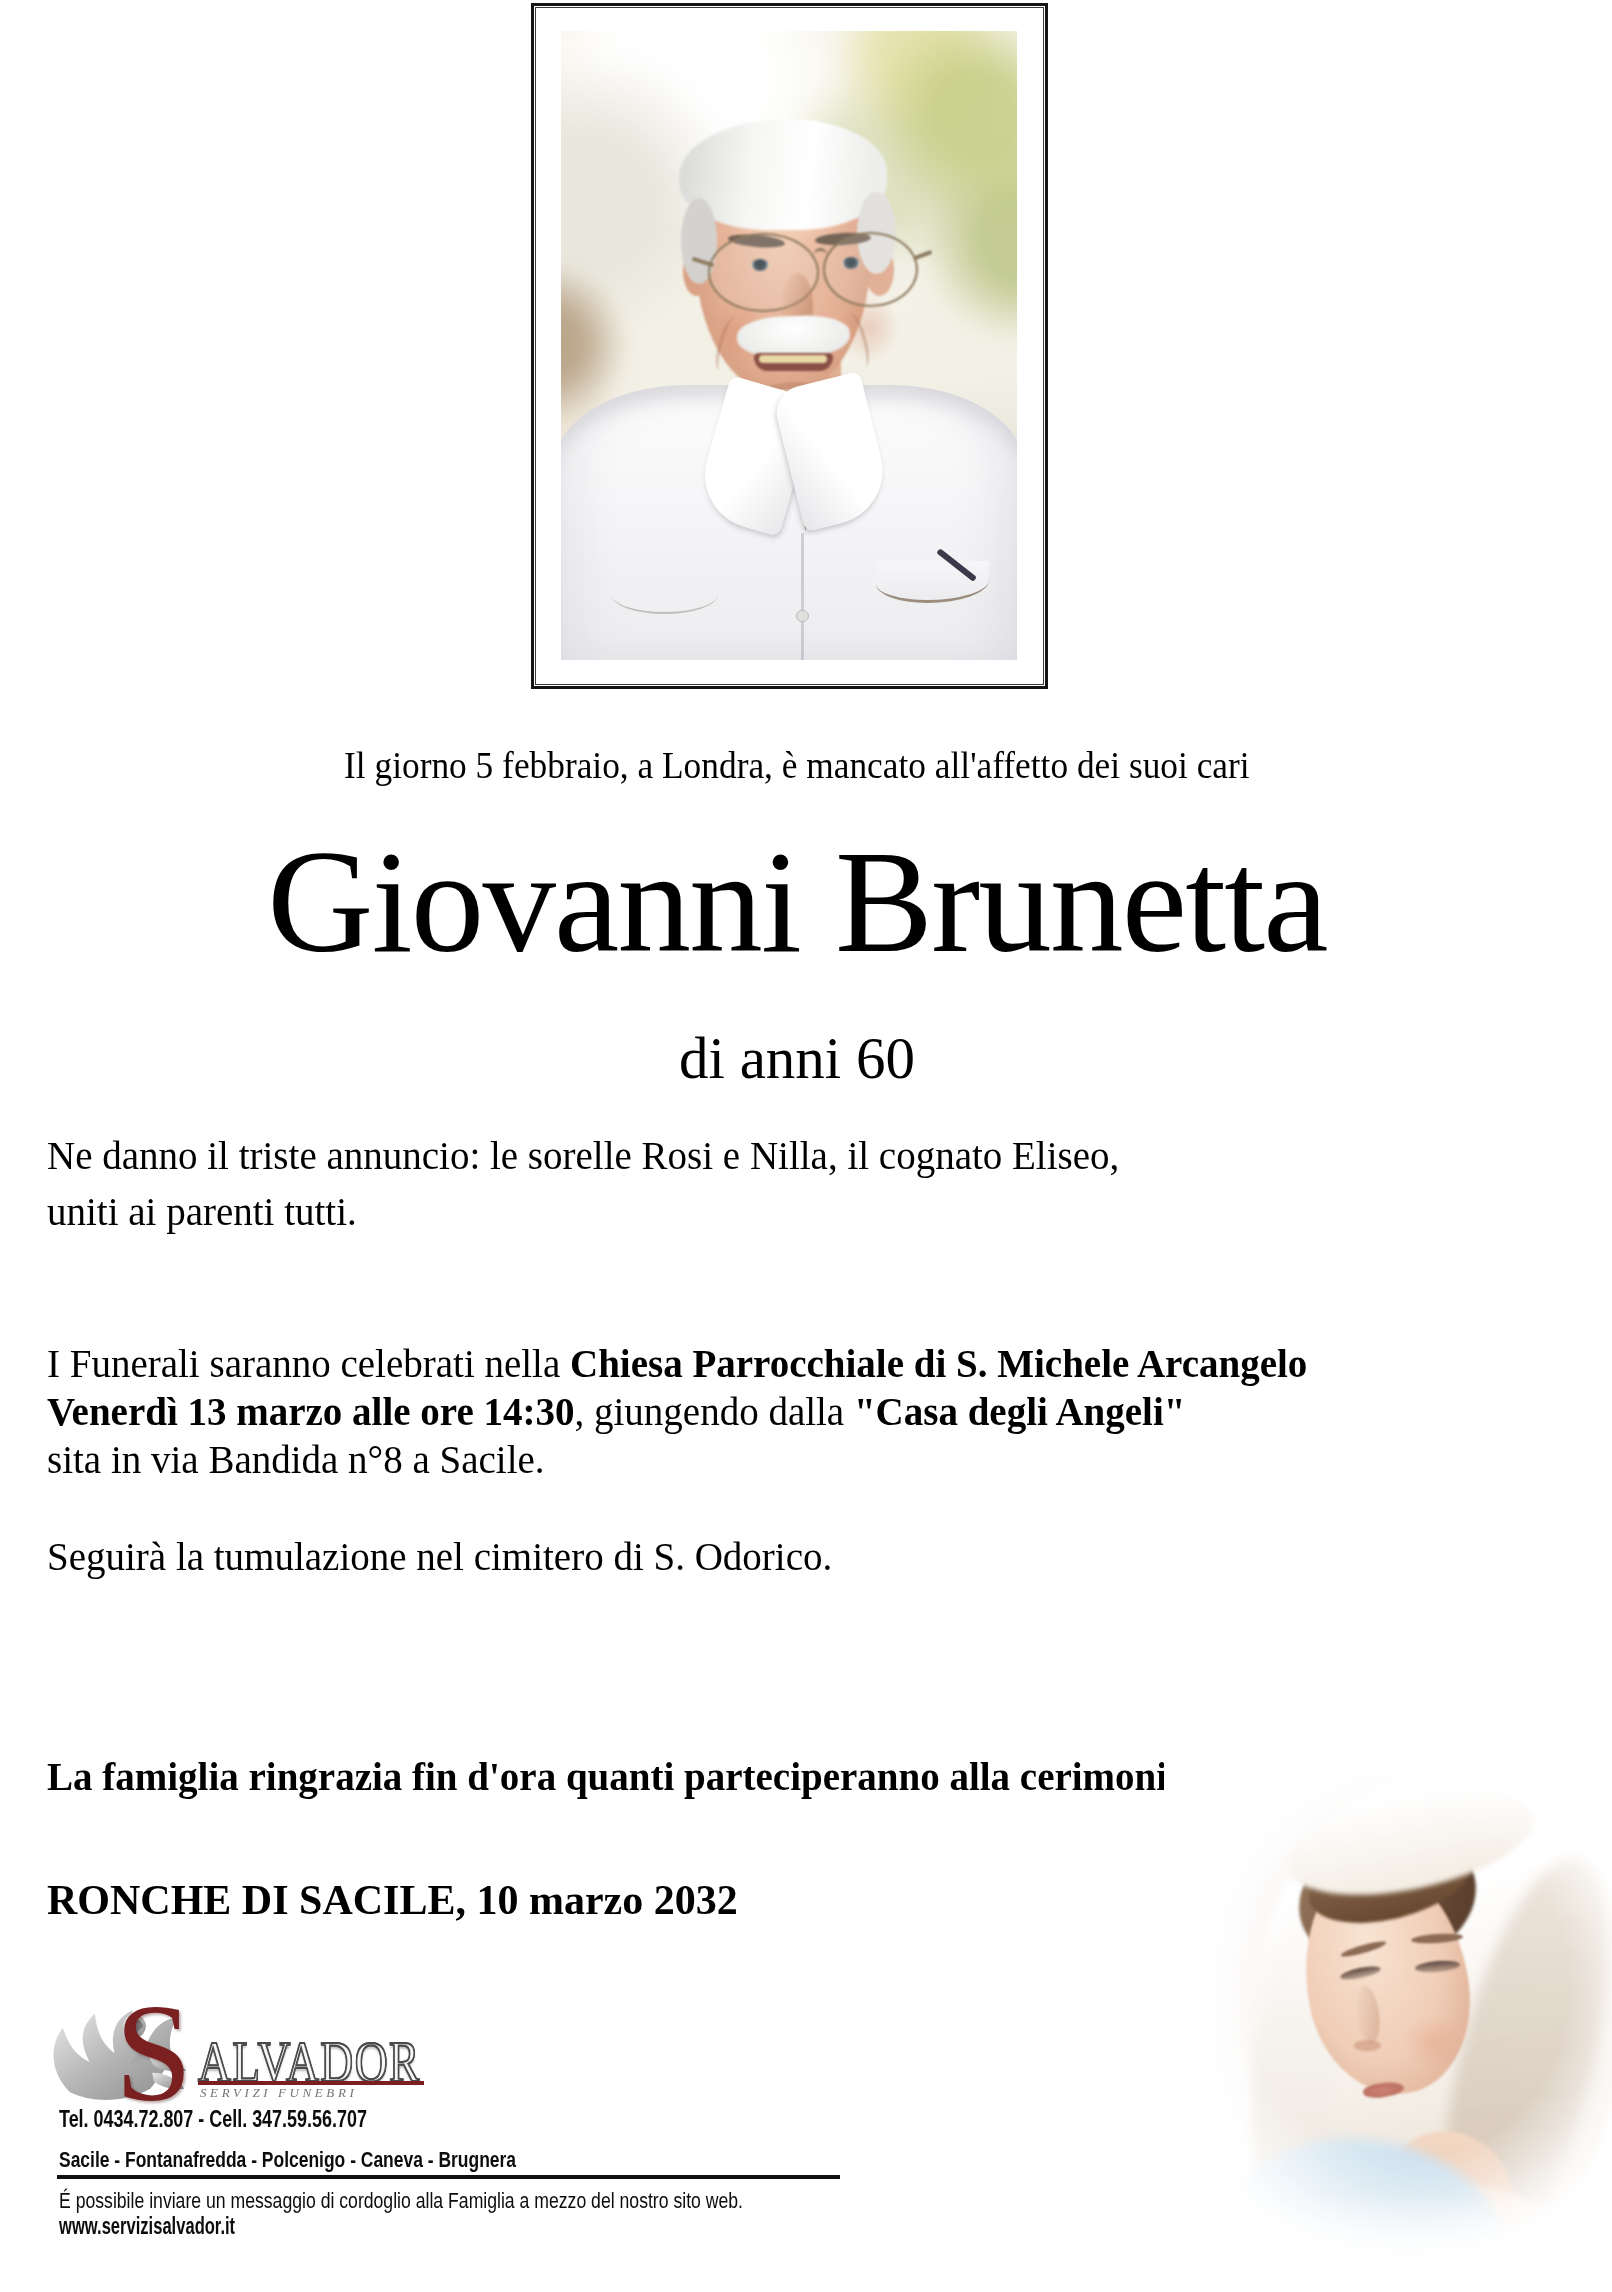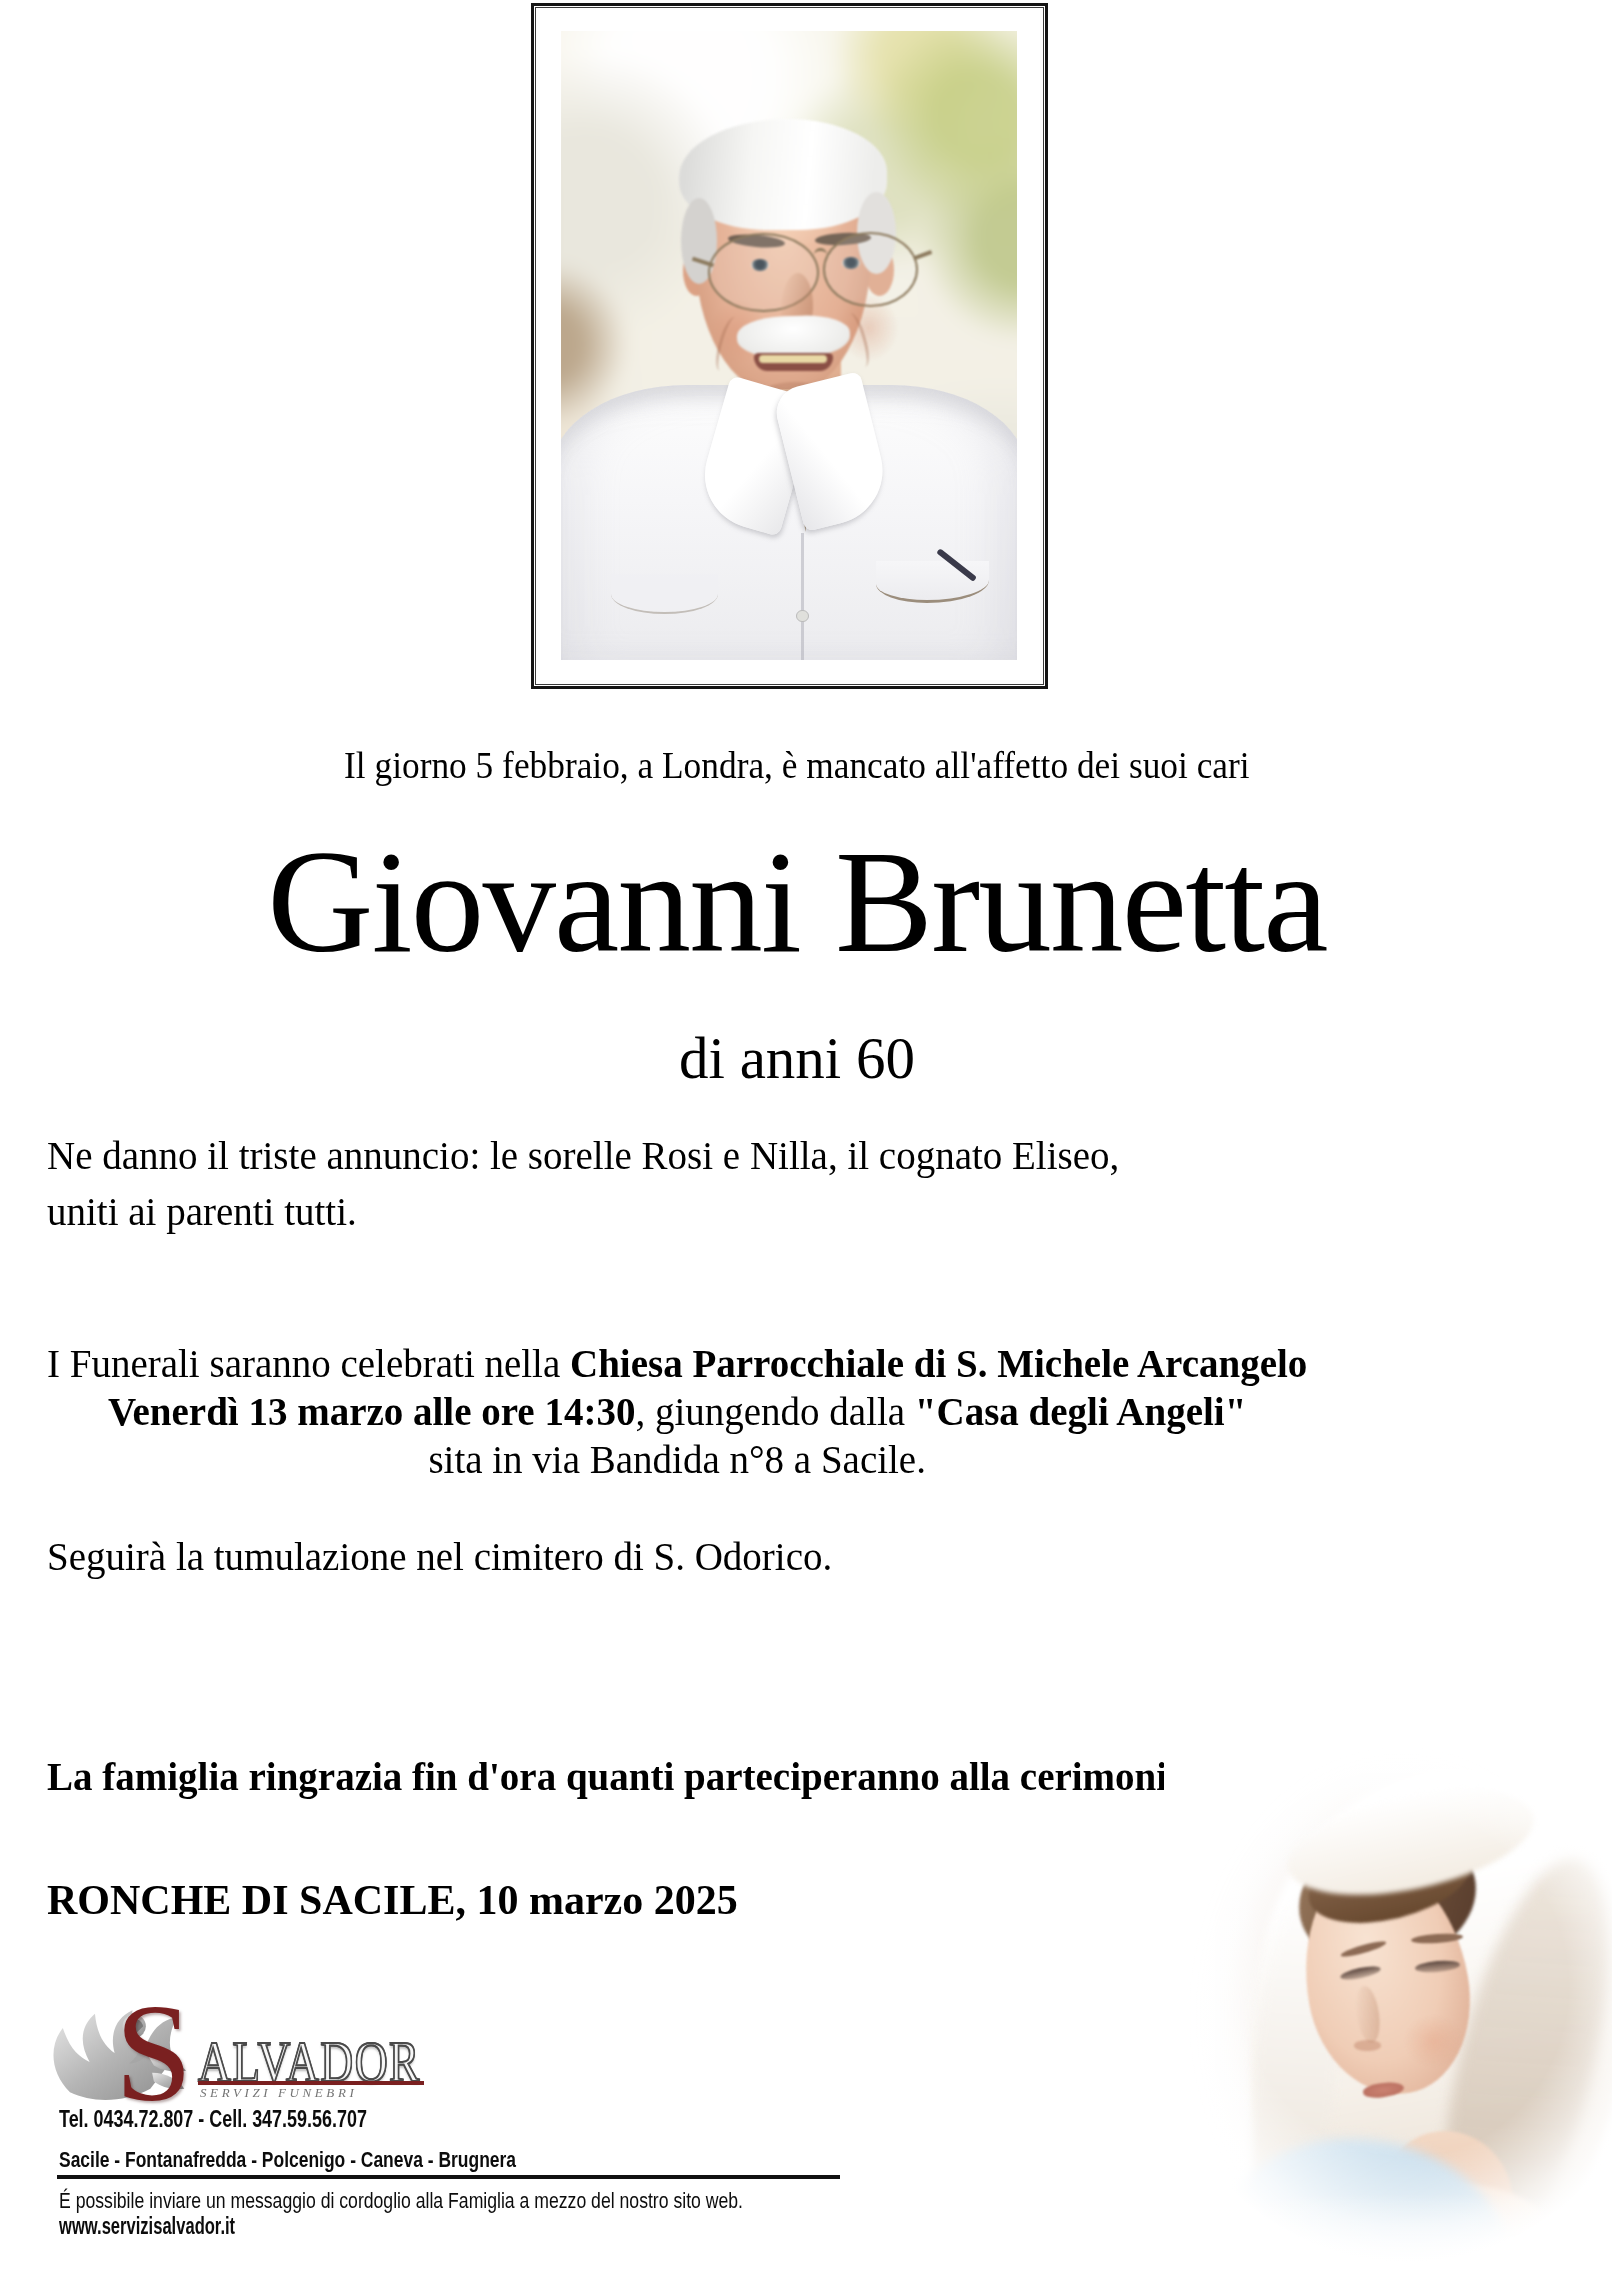"I Funerali saranno celebrati nella" #funeral { text-align: center -> none }
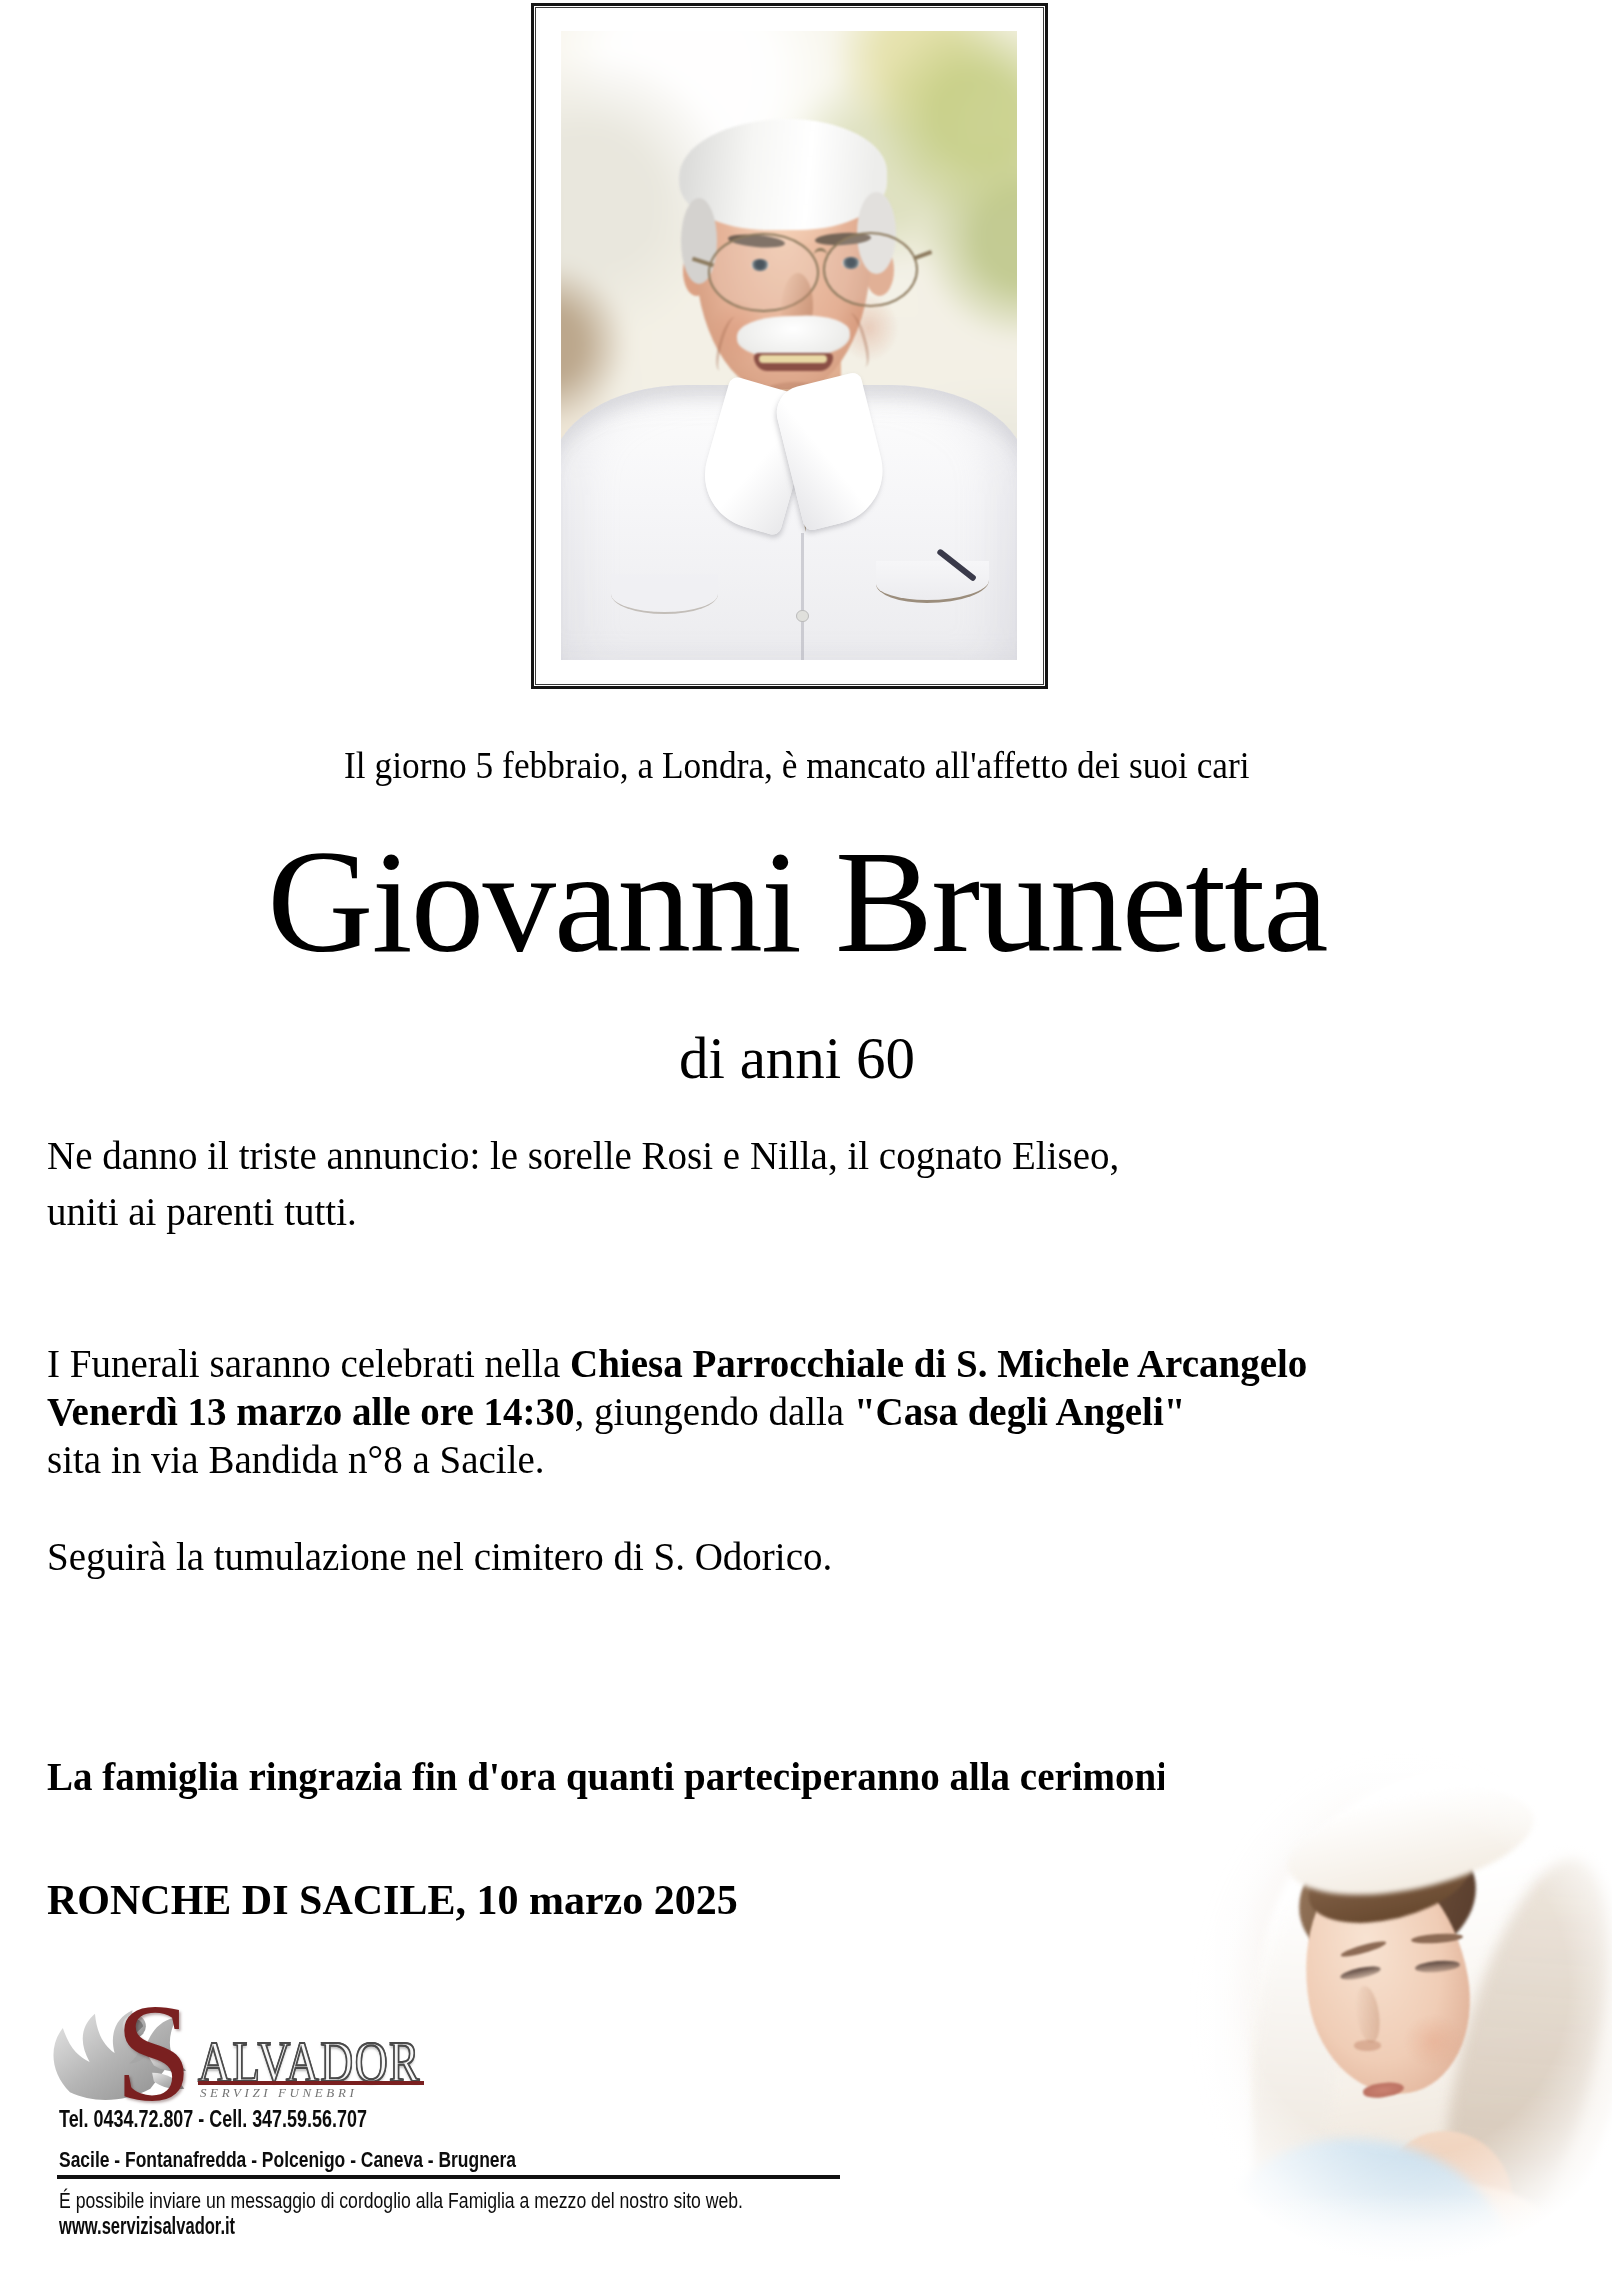"RONCHE DI SACILE, 10 marzo" div.body-block { text: 2025 -> 2032 }
